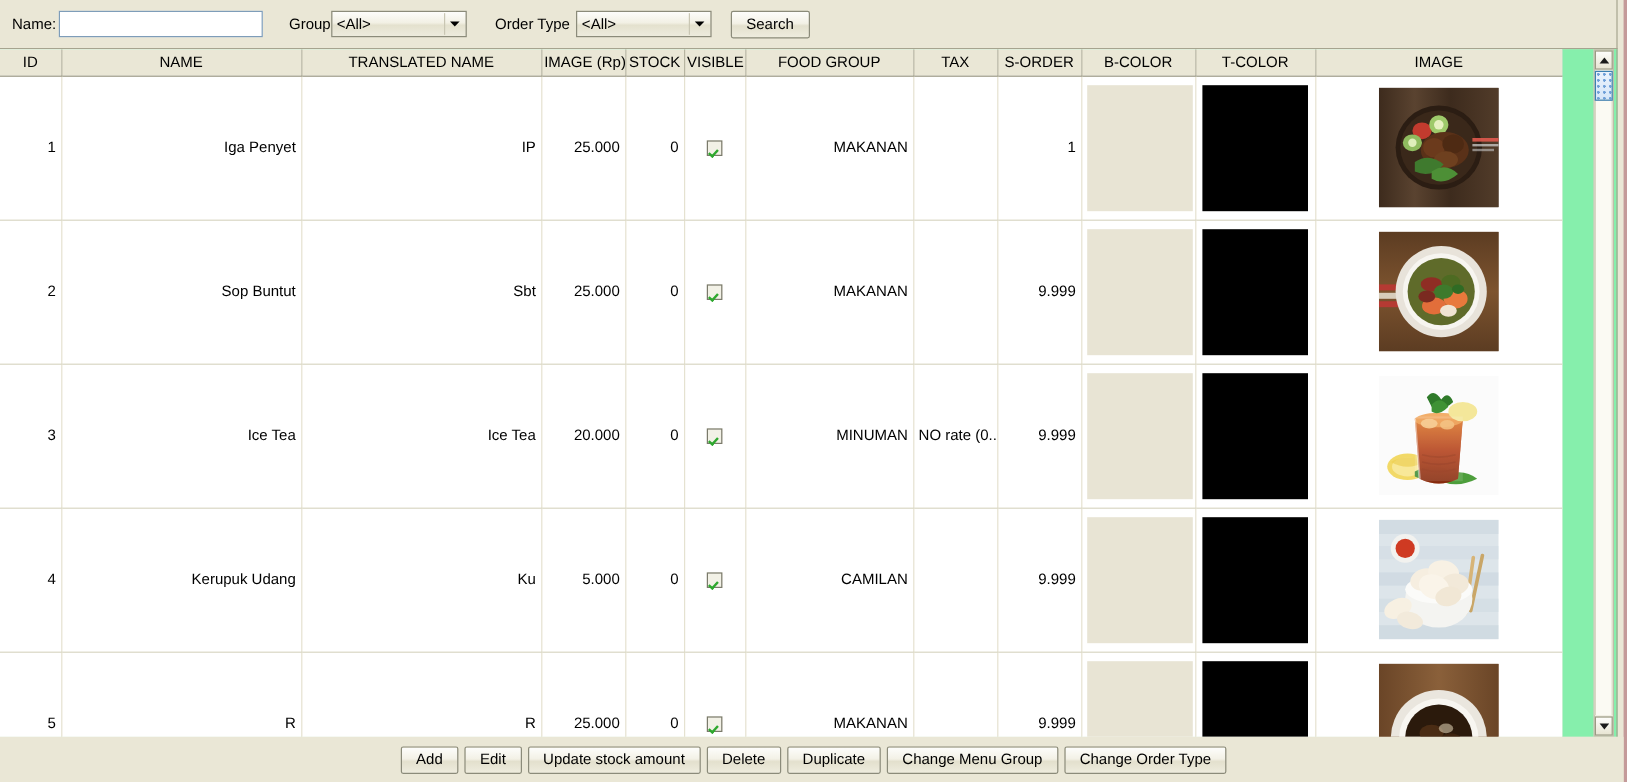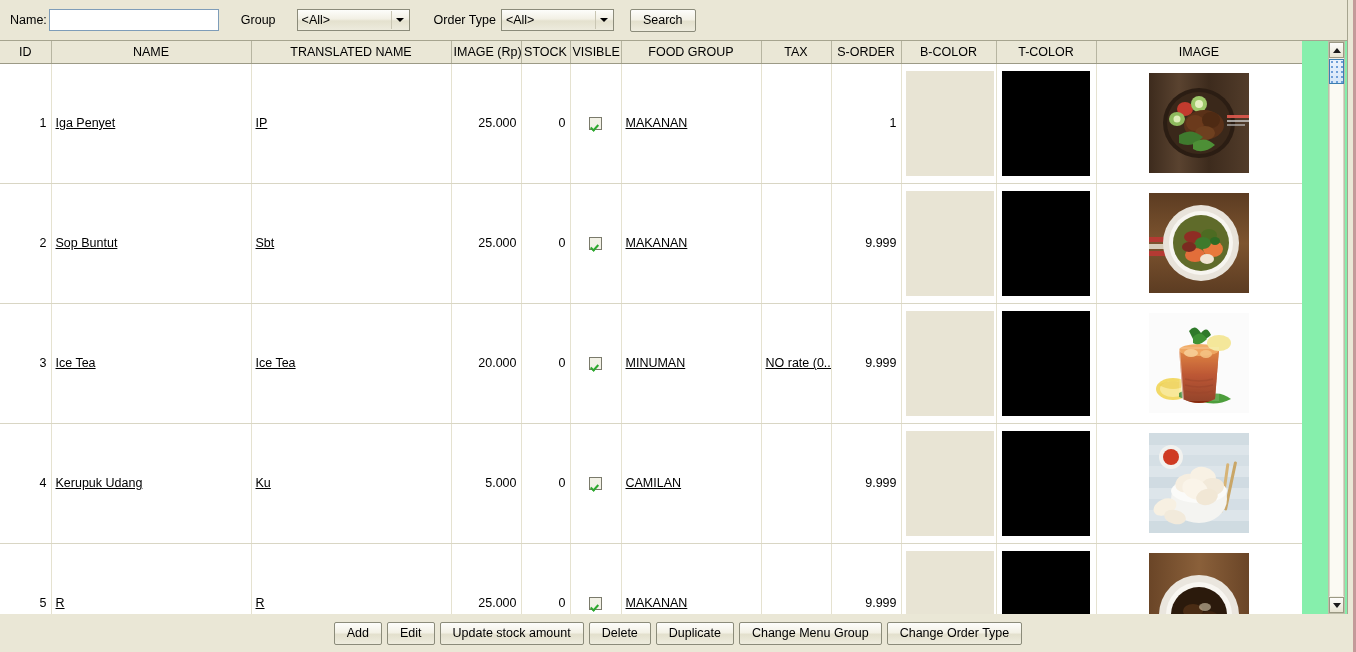"Group" .group-label { margin-right: 21px -> 0 }
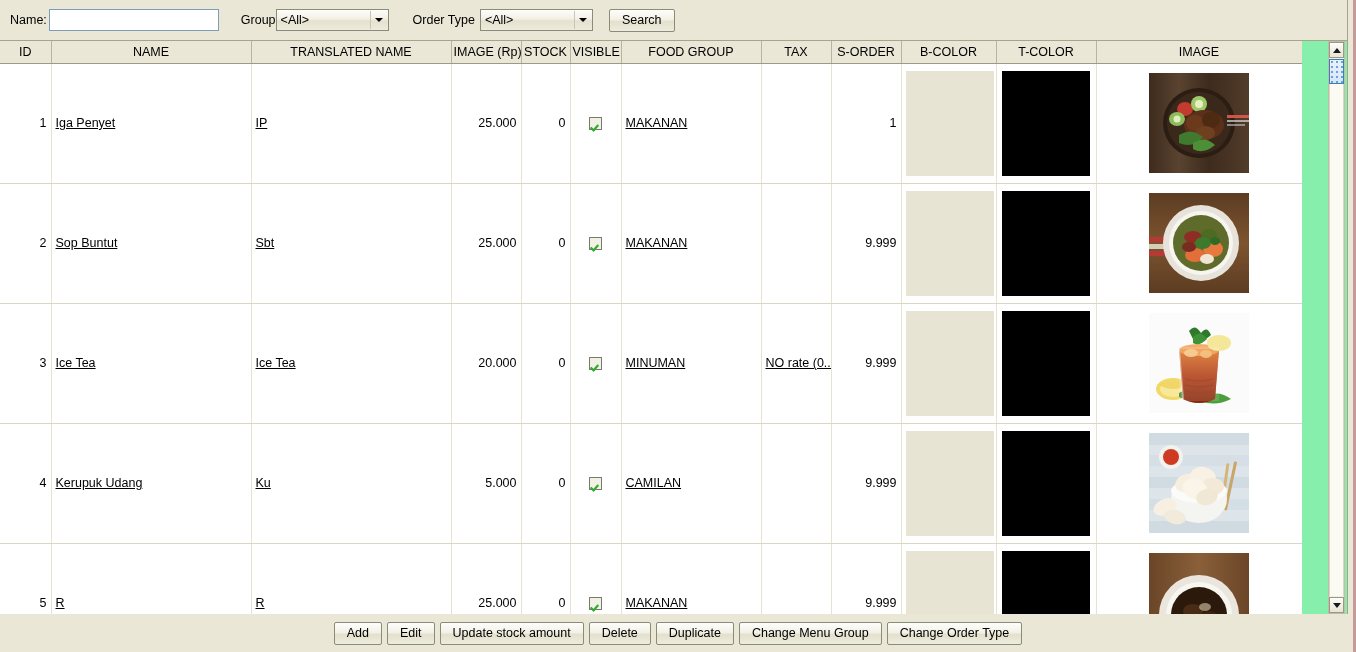"Iga Penyet" td.lft { text-align: left -> right; text-decoration: underline -> none }
